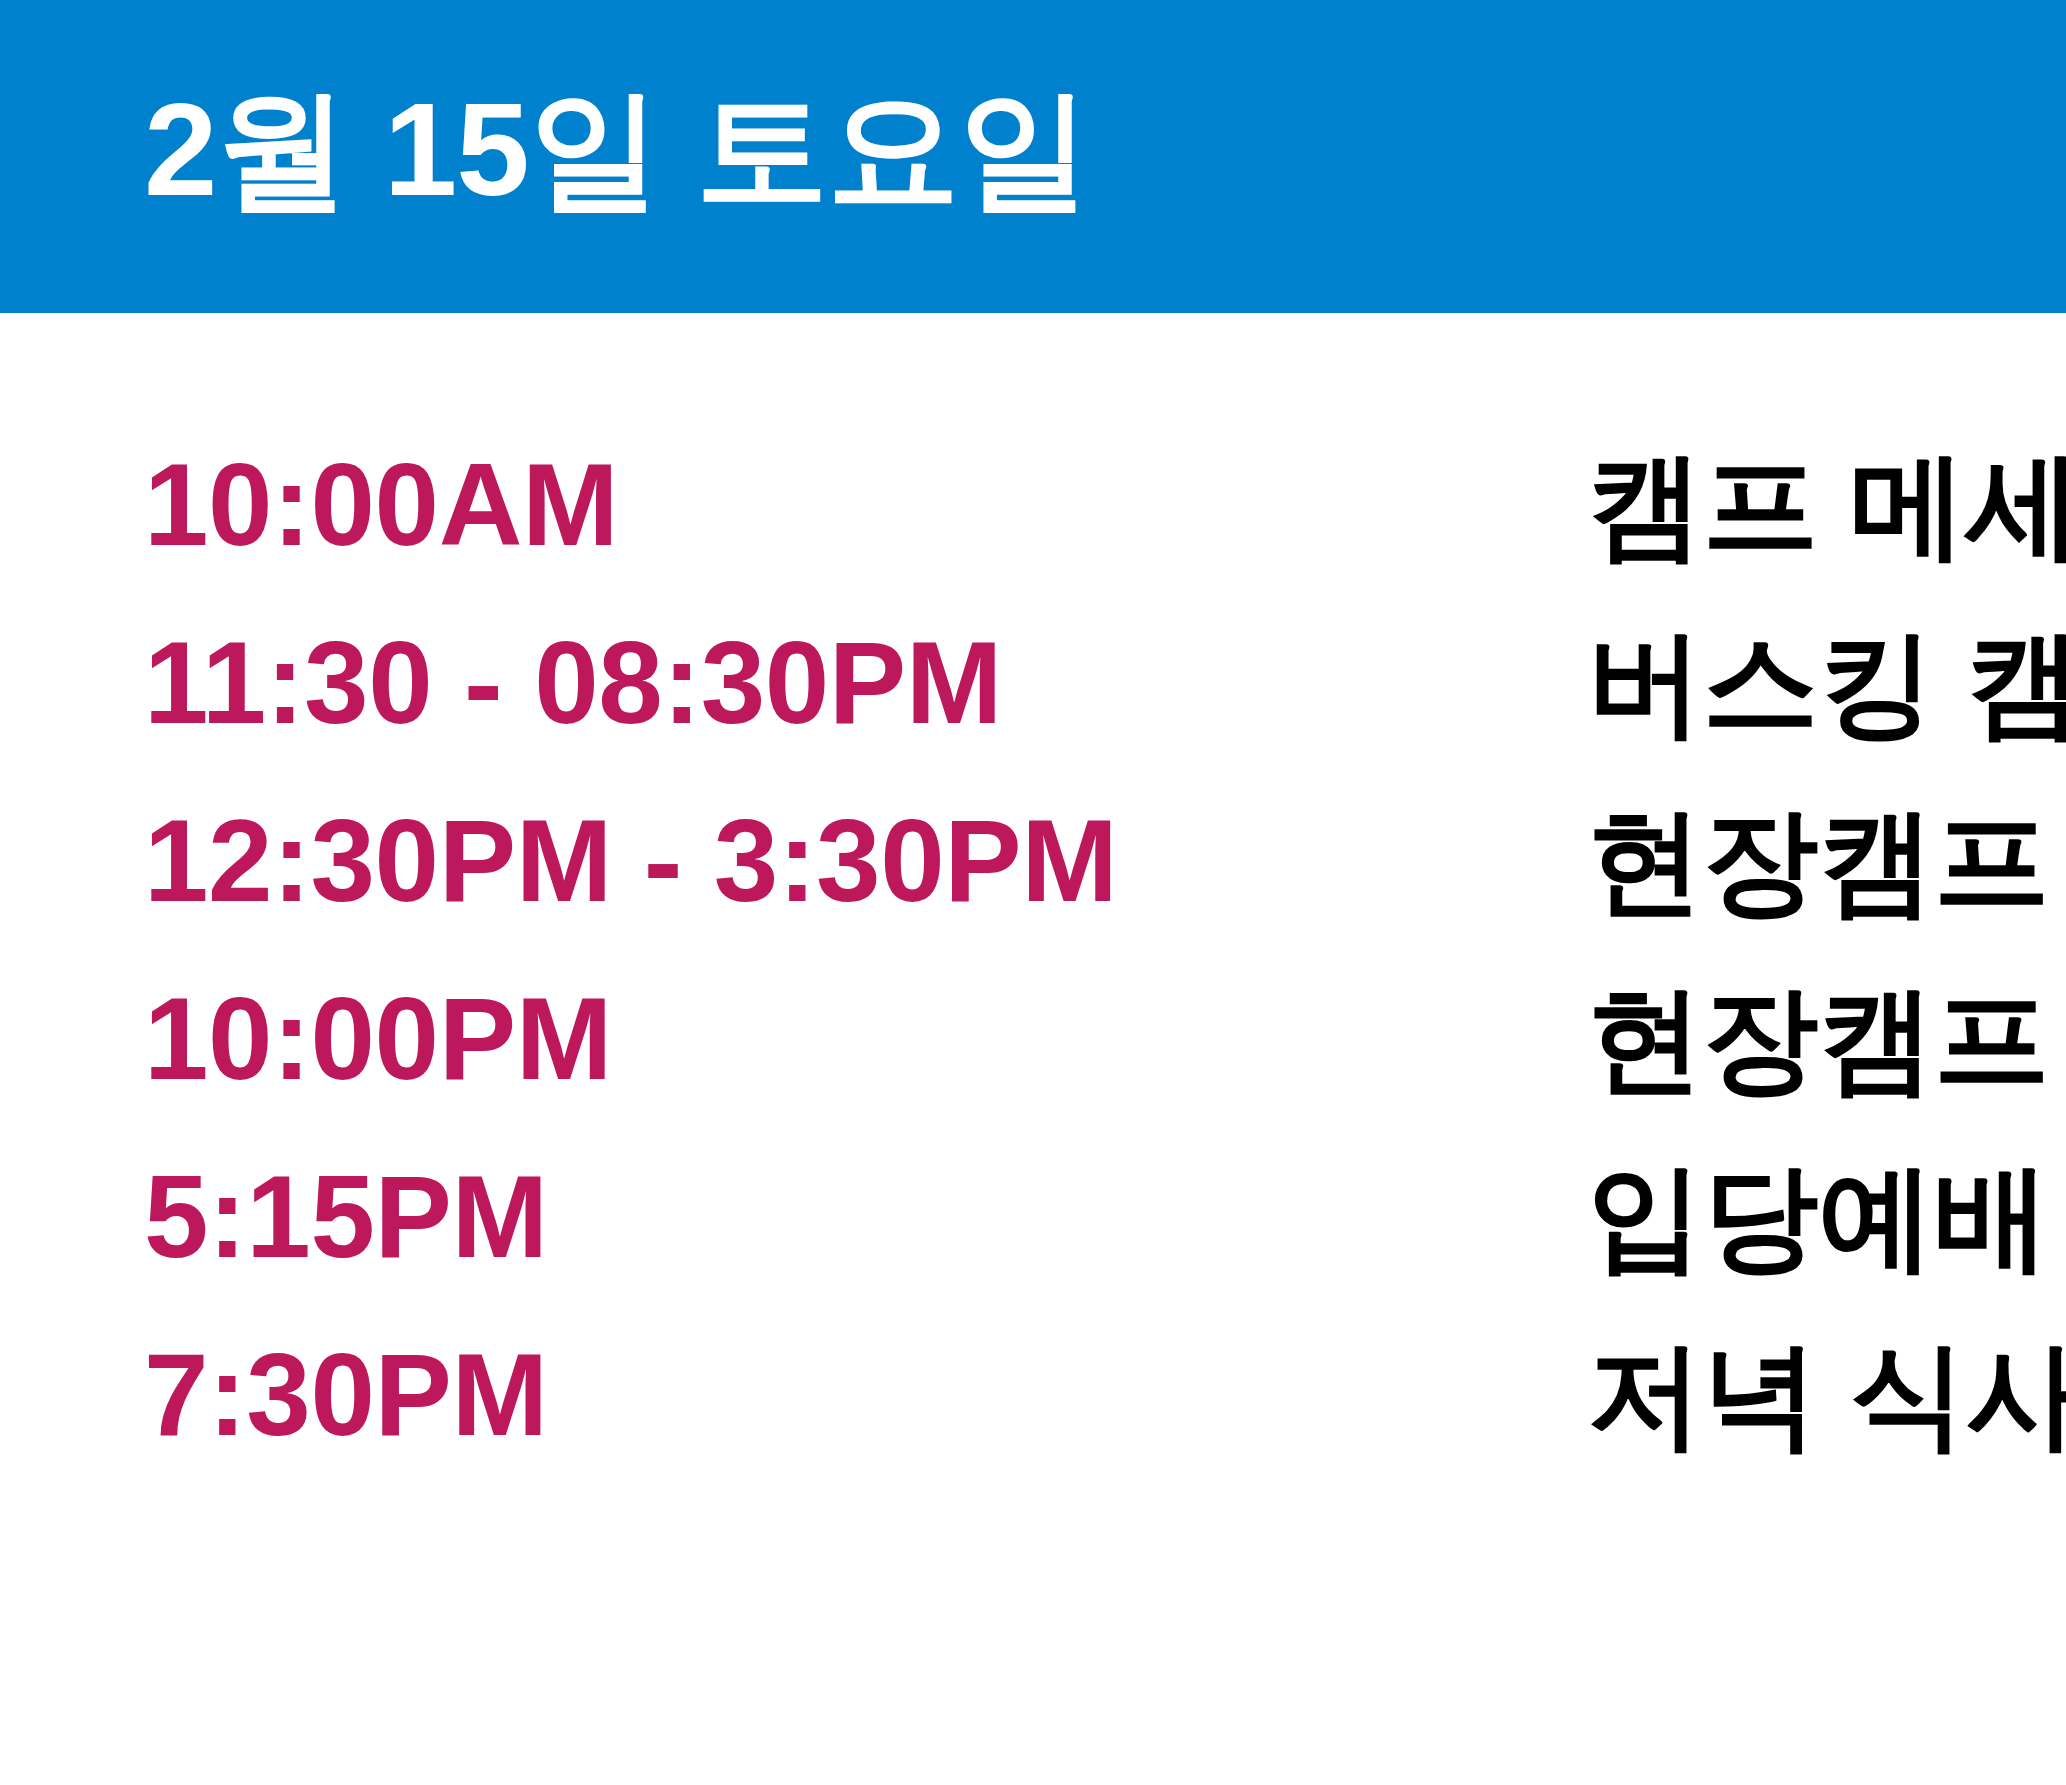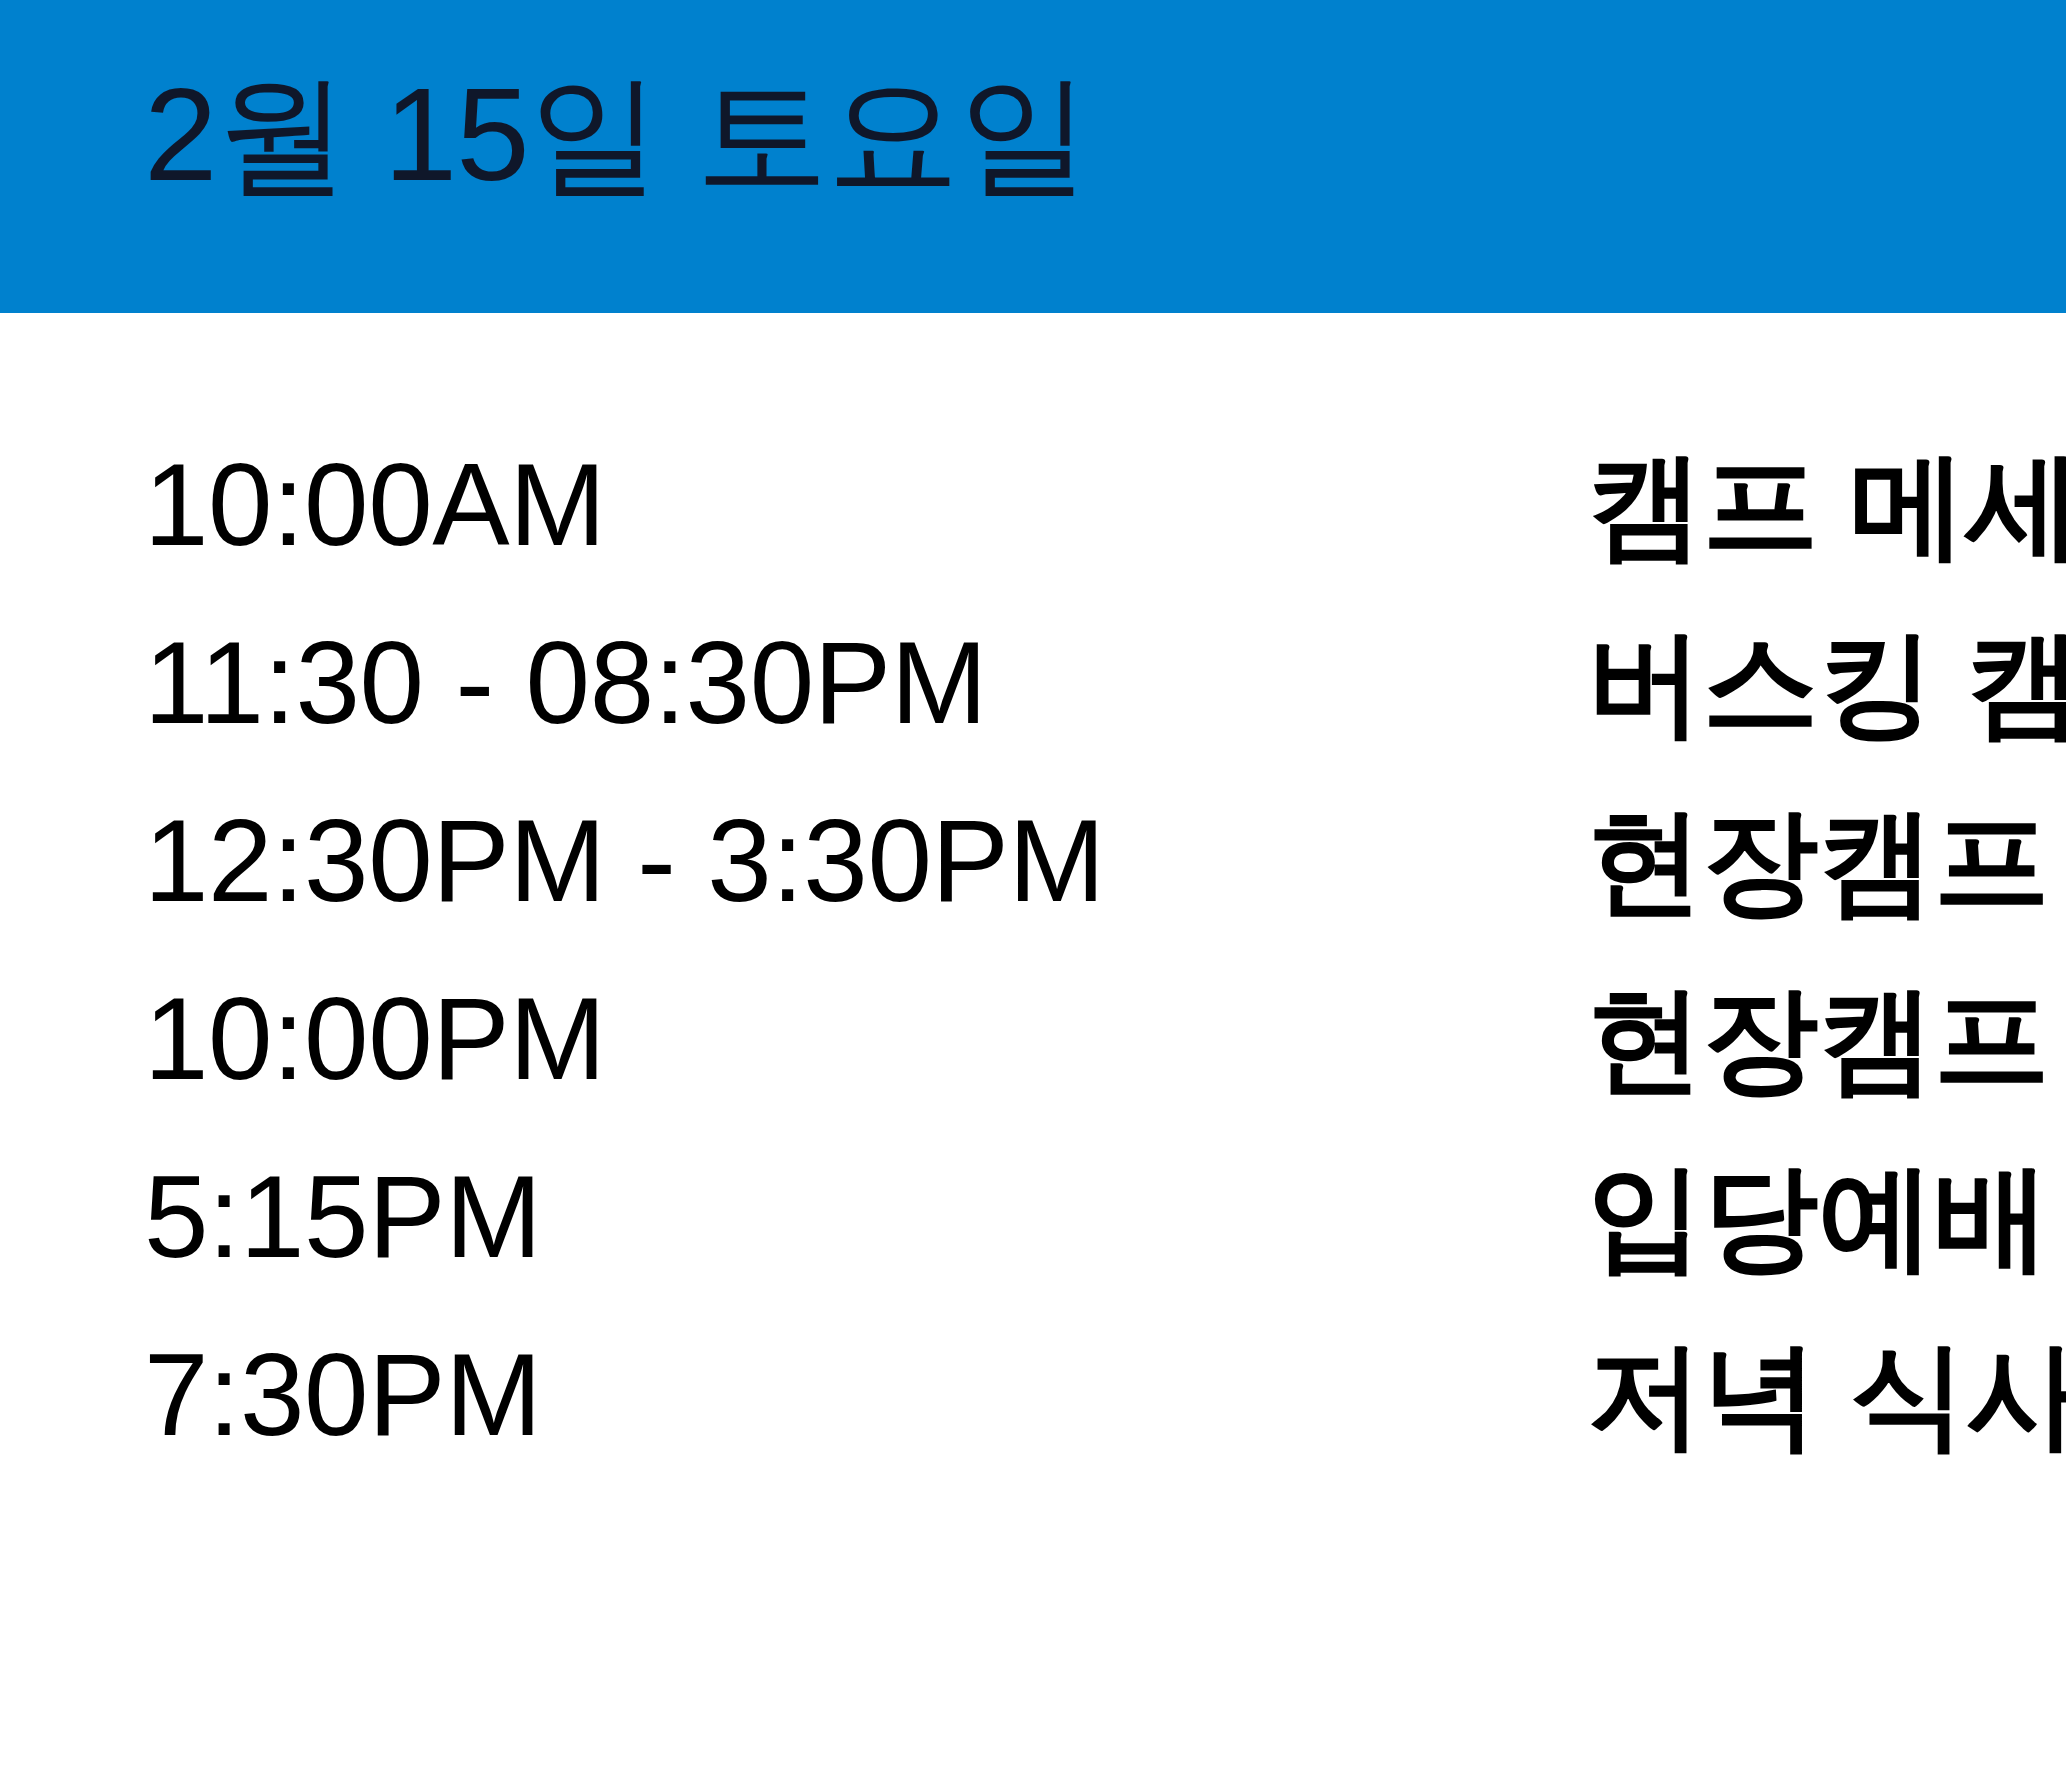"2월 15일 토요일" .header-title { color: #0f172a -> #ffffff; font-weight: 400 -> 700; top: 69px -> 84px }
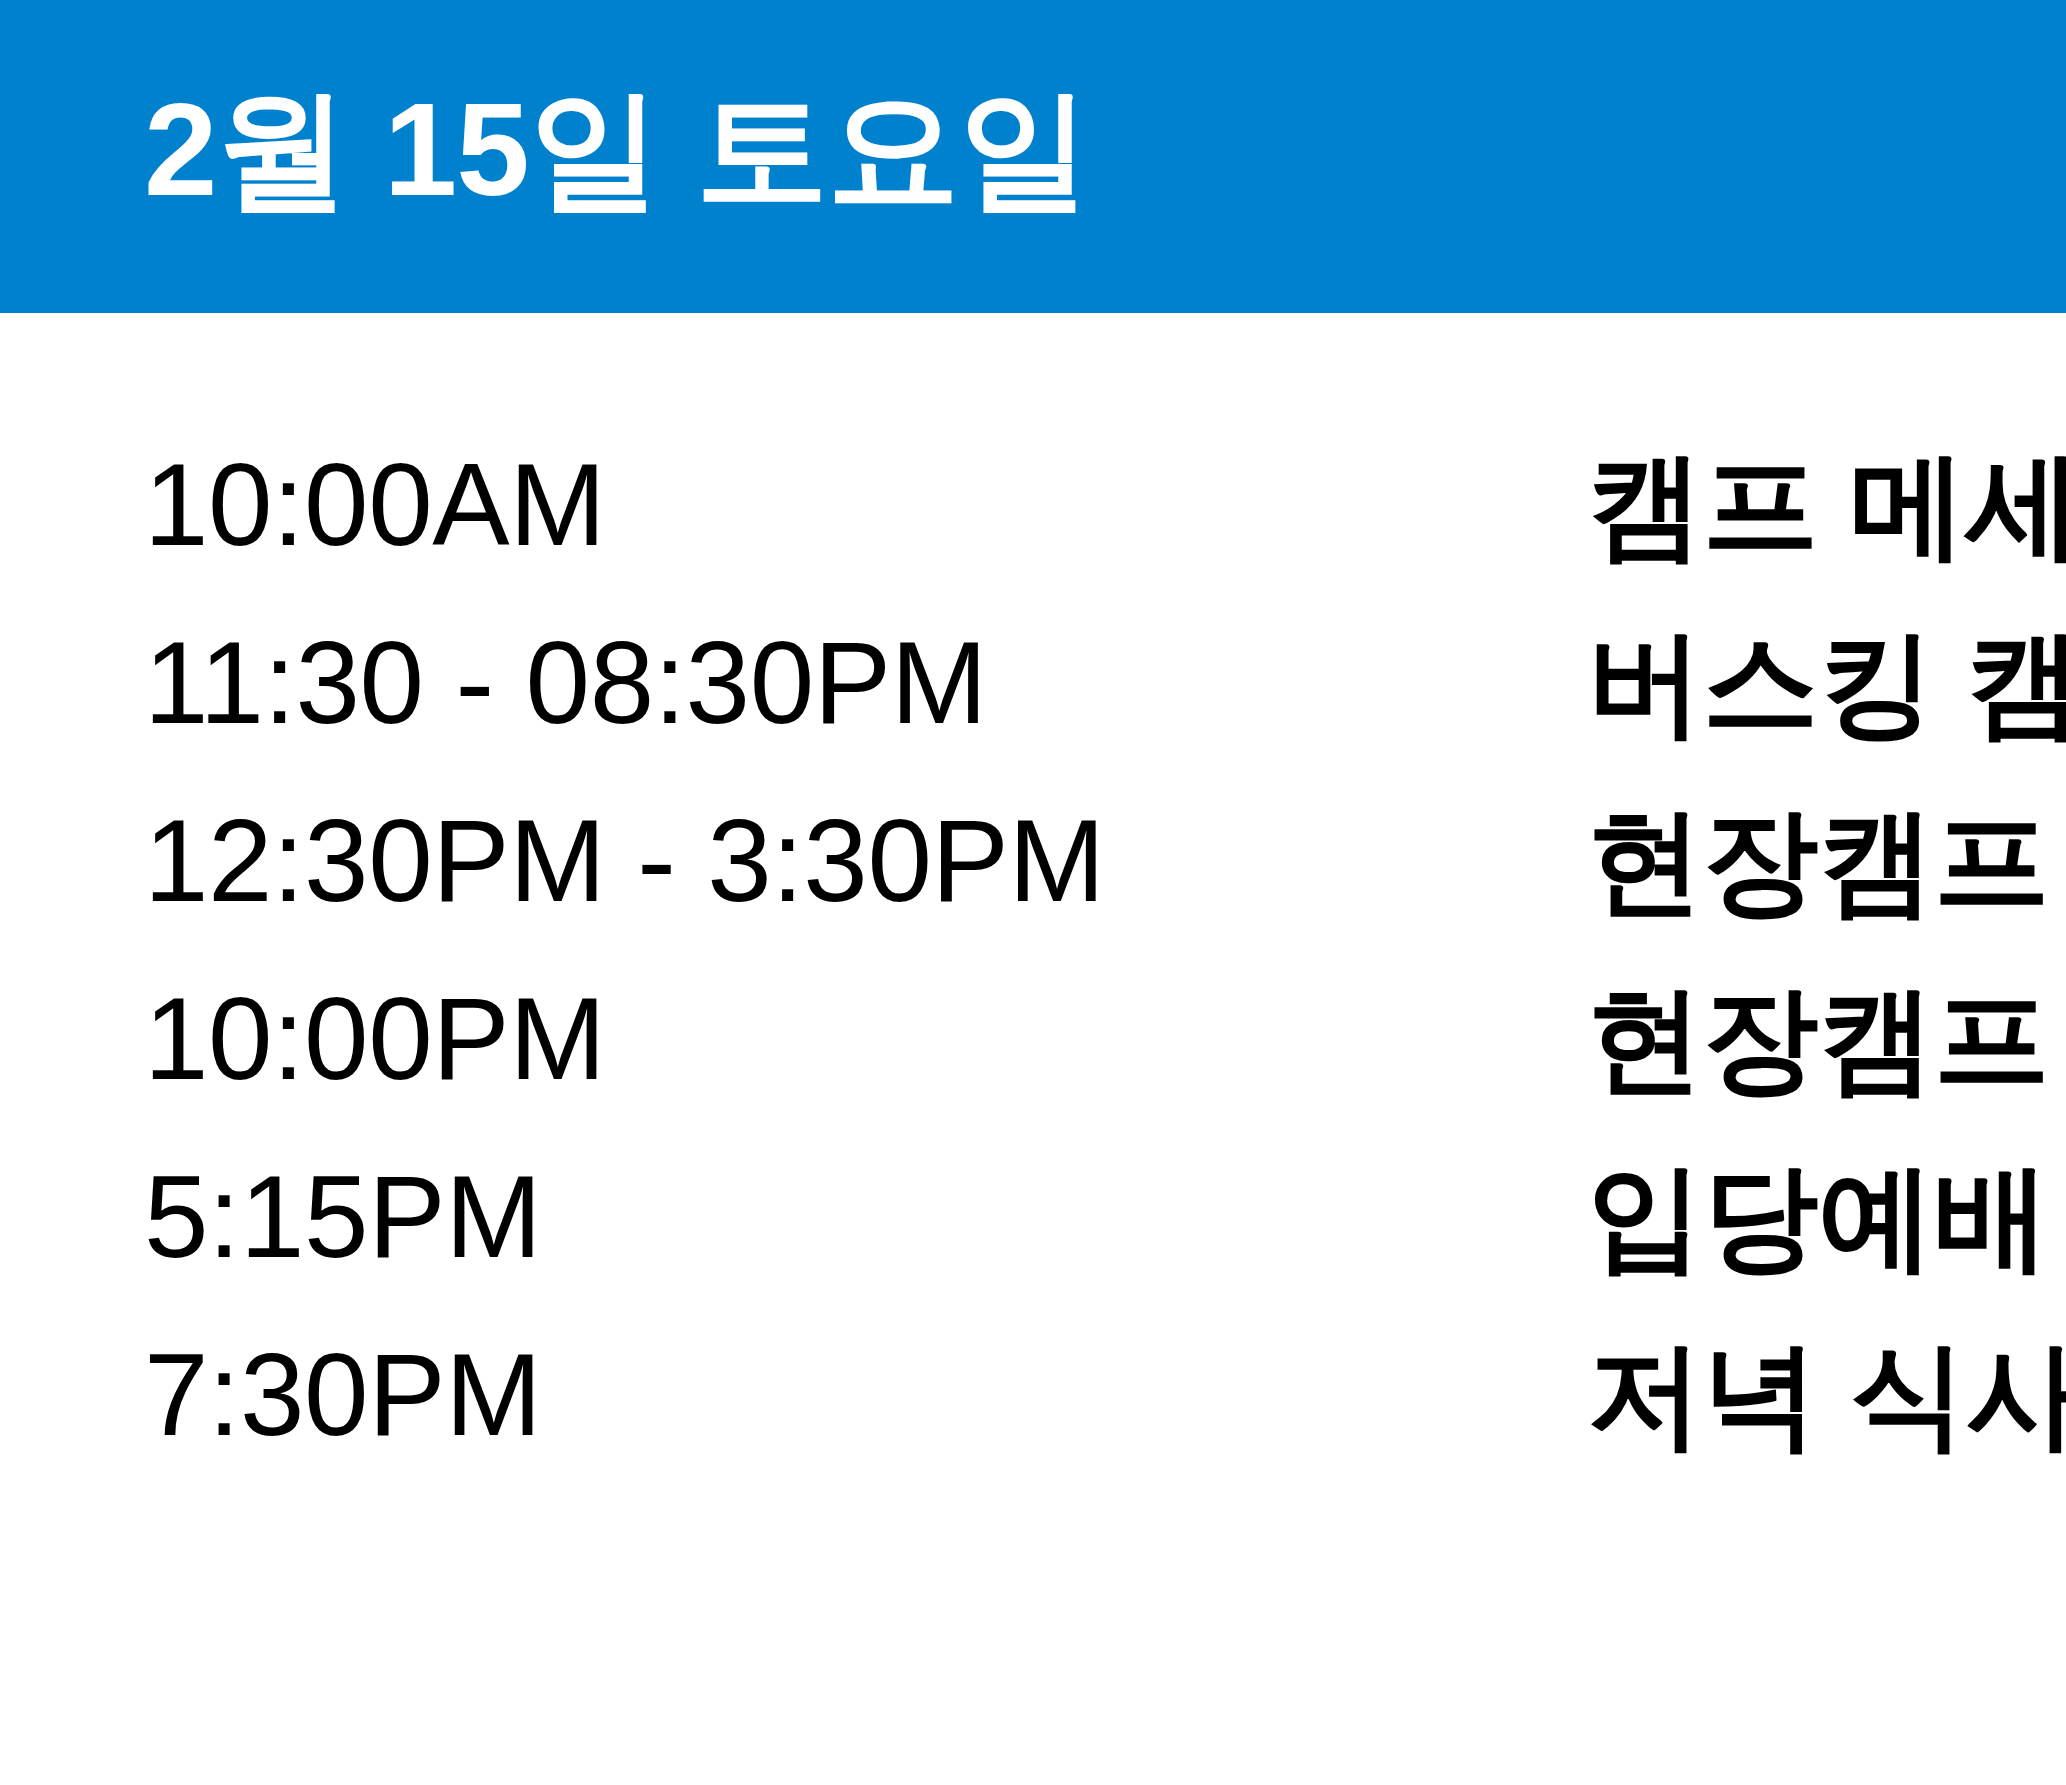"10:00AM" .col-time { color: #000000 -> #be185d; font-weight: 400 -> 700 }
